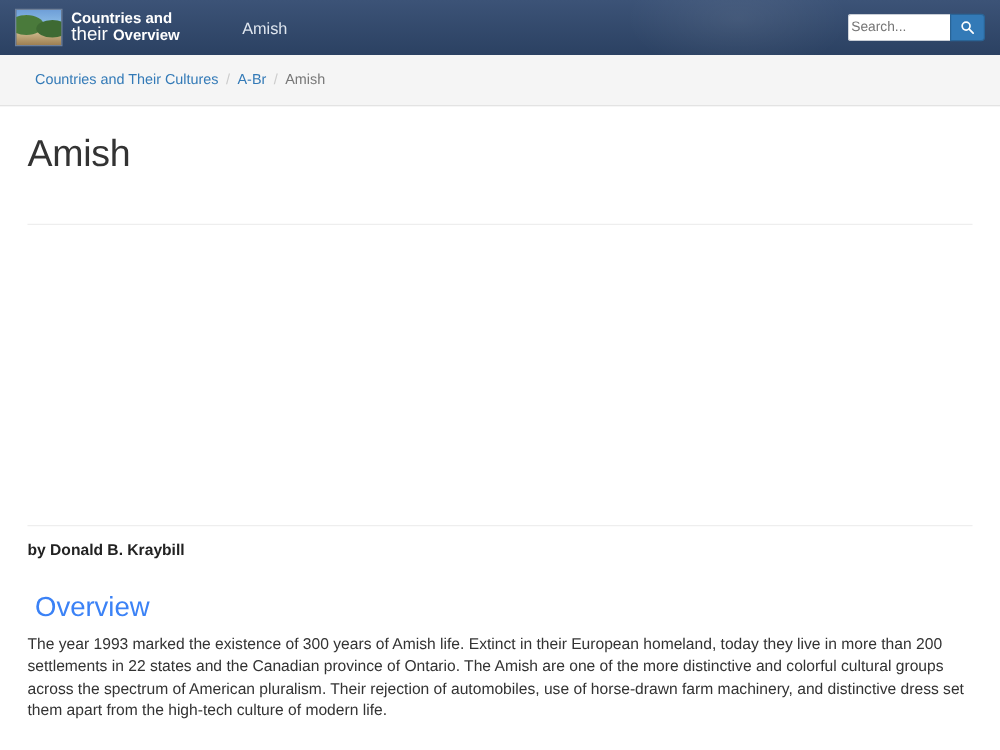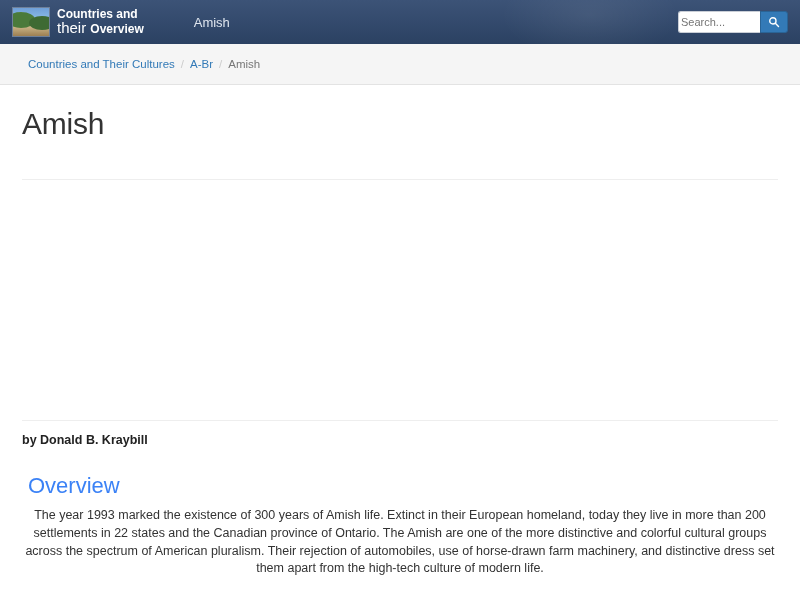"The year 1993 marked the" .body-text { text-align: center -> none }
